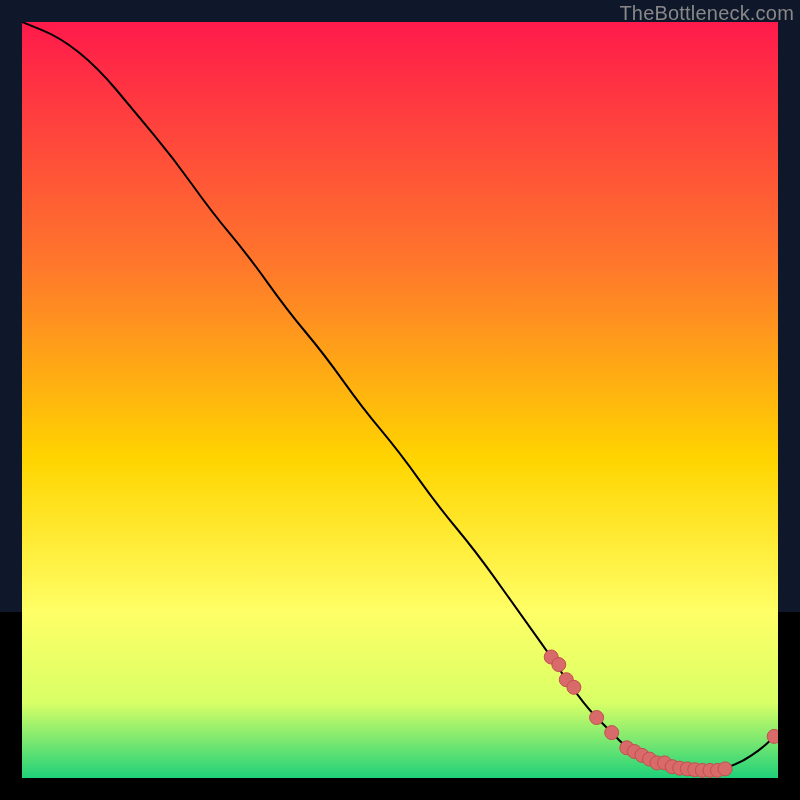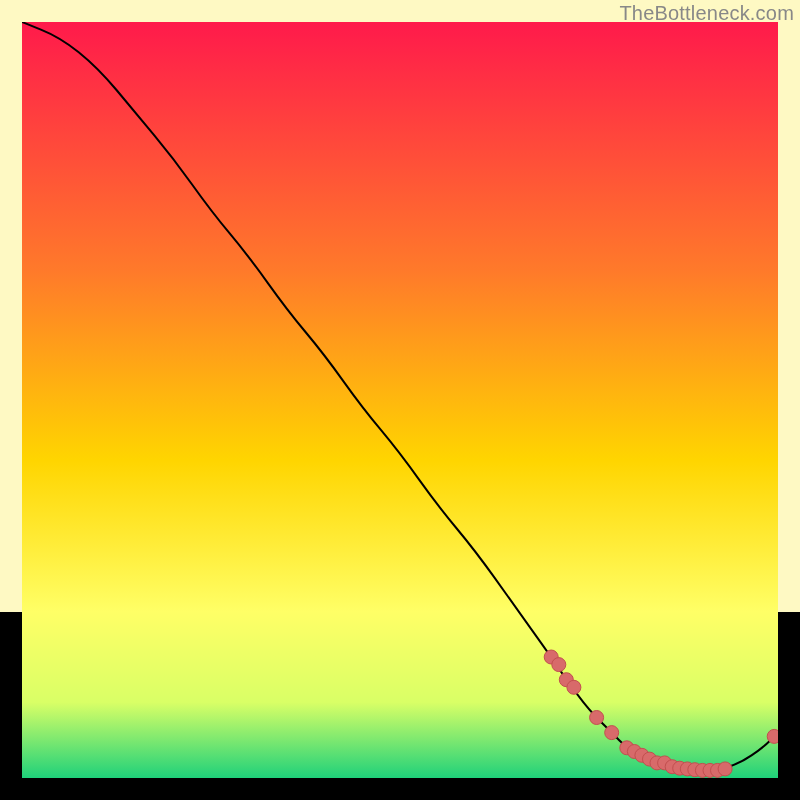"TheBottleneck.com" .chart-wrap { background: #fef9c3 -> #0f172a }
